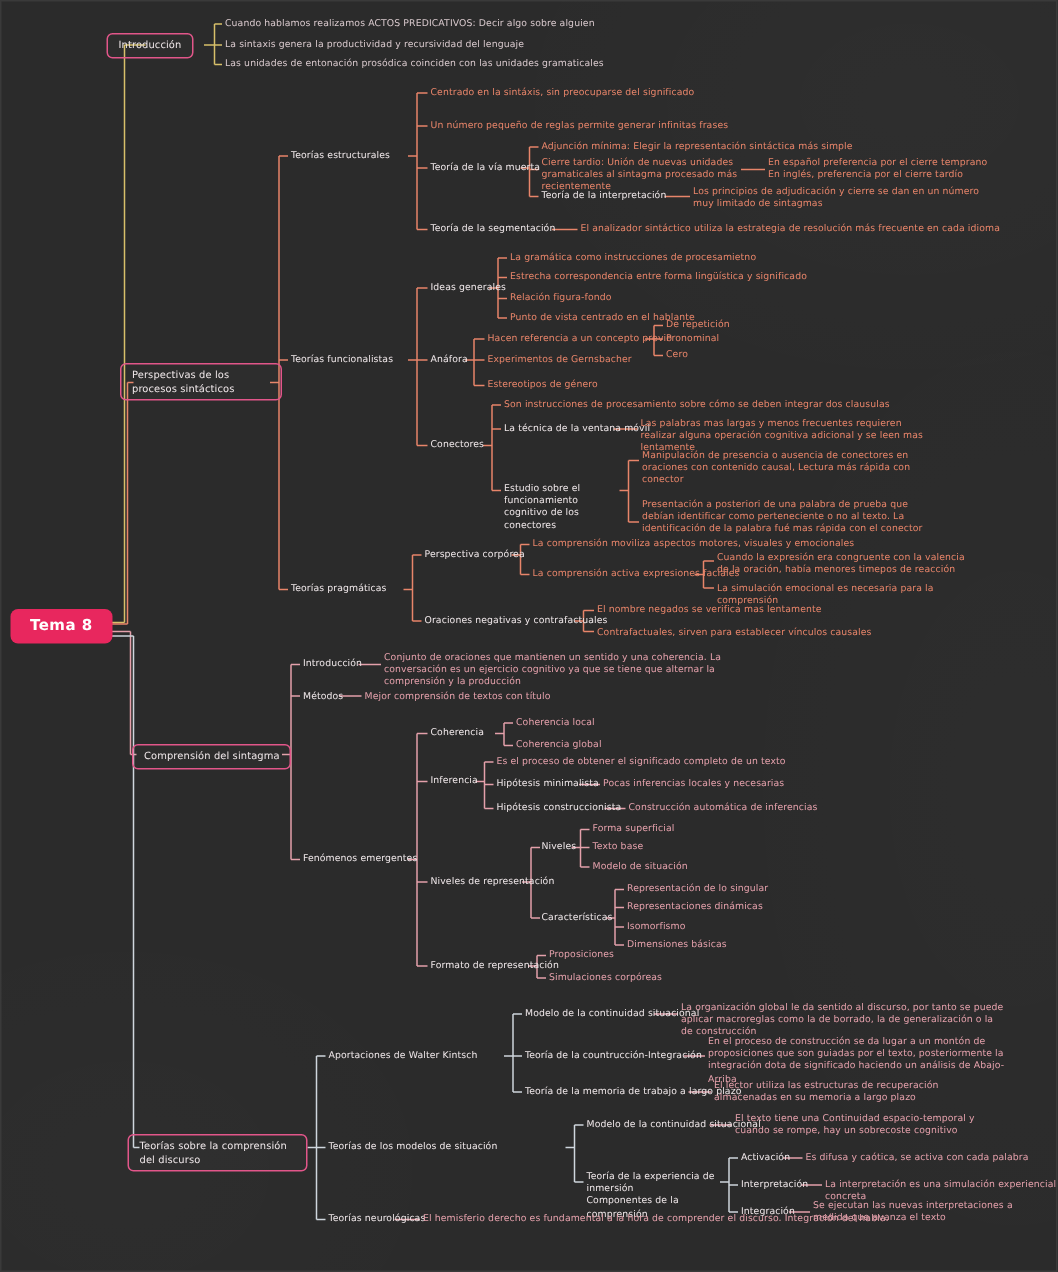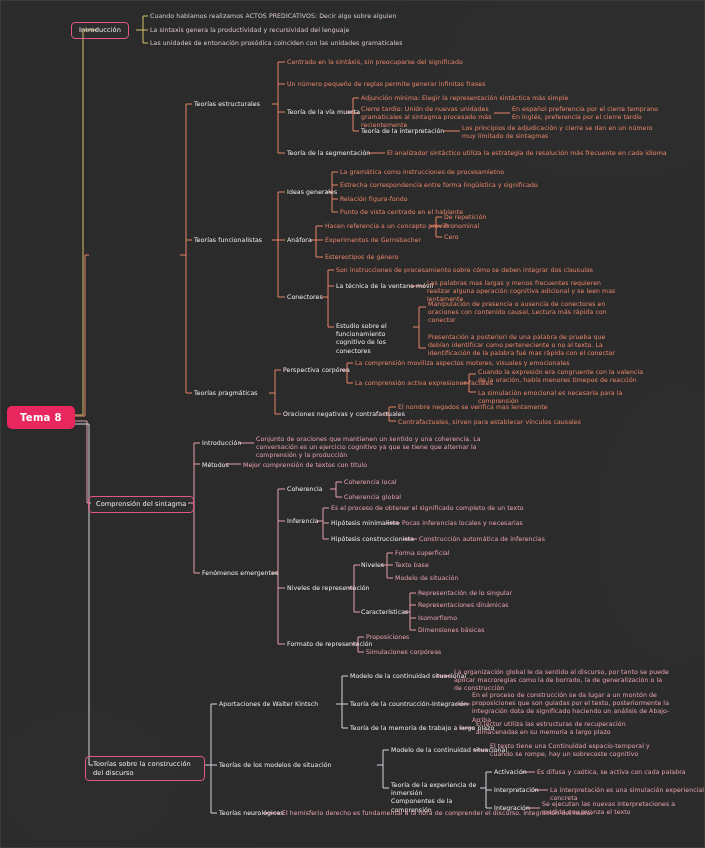"Perspectivas de los procesos sintácticos" div.node { html: none -> <div>Perspectivas de los procesos sintácticos</div> }
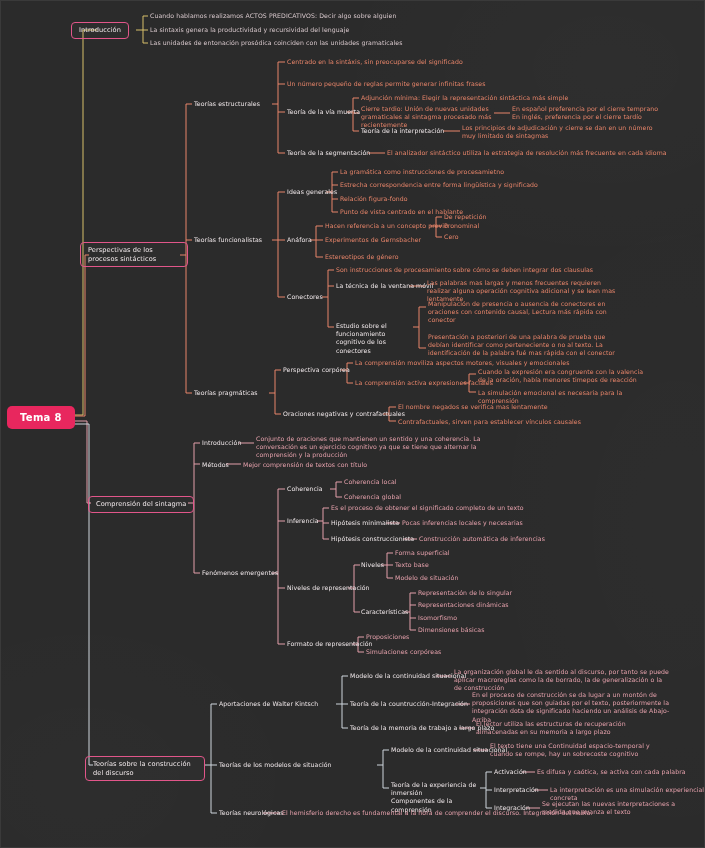"Teorías sobre la construcción del" div.node { text: construcción -> comprensión }
